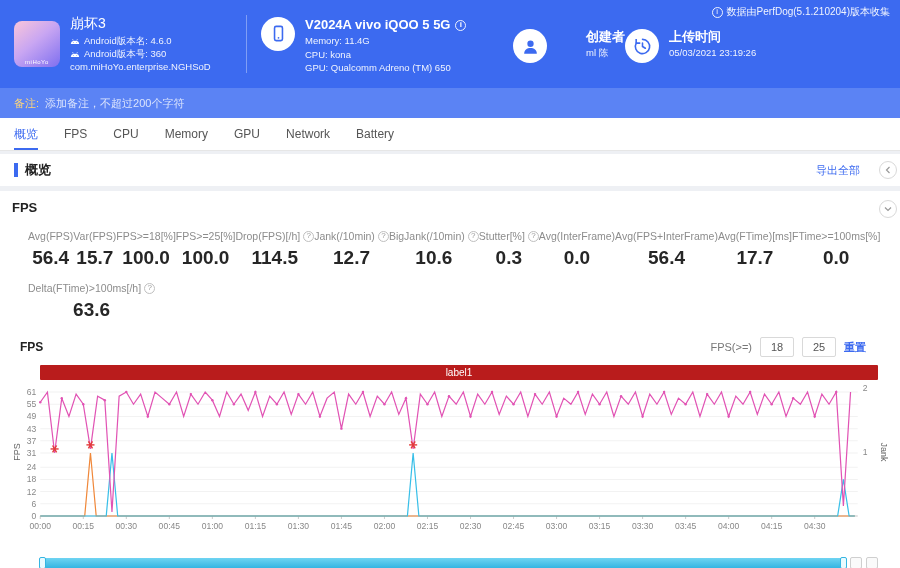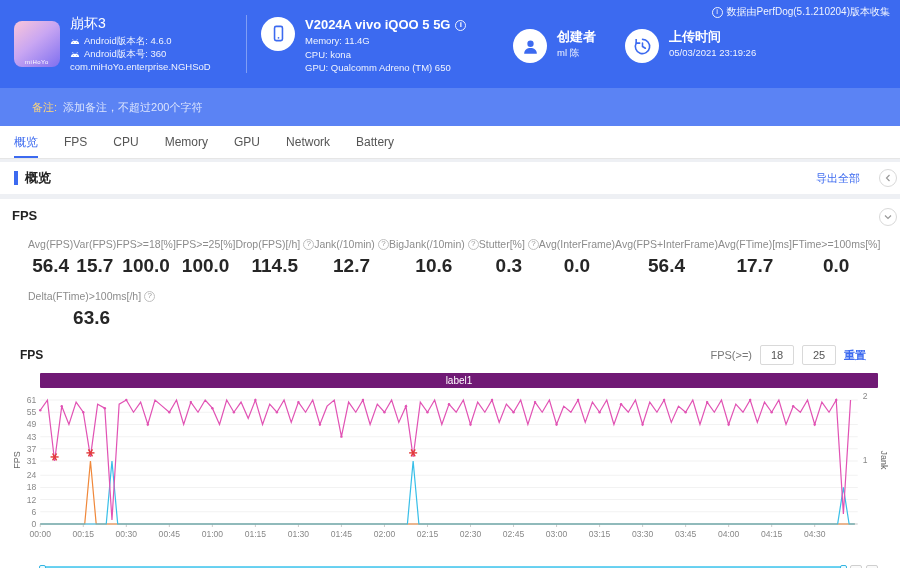"创建者" .creator-block { justify-content: none -> space-between }
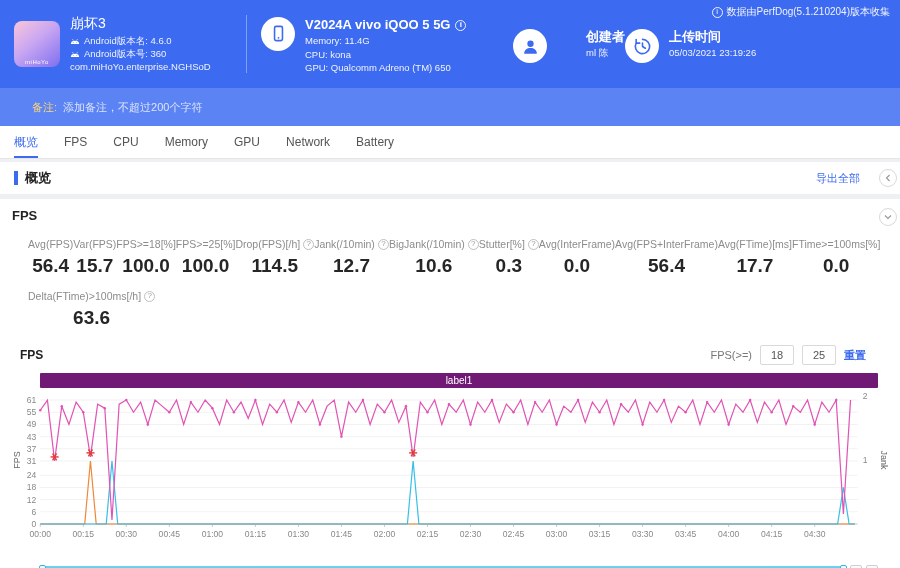"备注:" .remark-bar { height: 38px -> 30px; padding: 0 32px -> 0 14px }
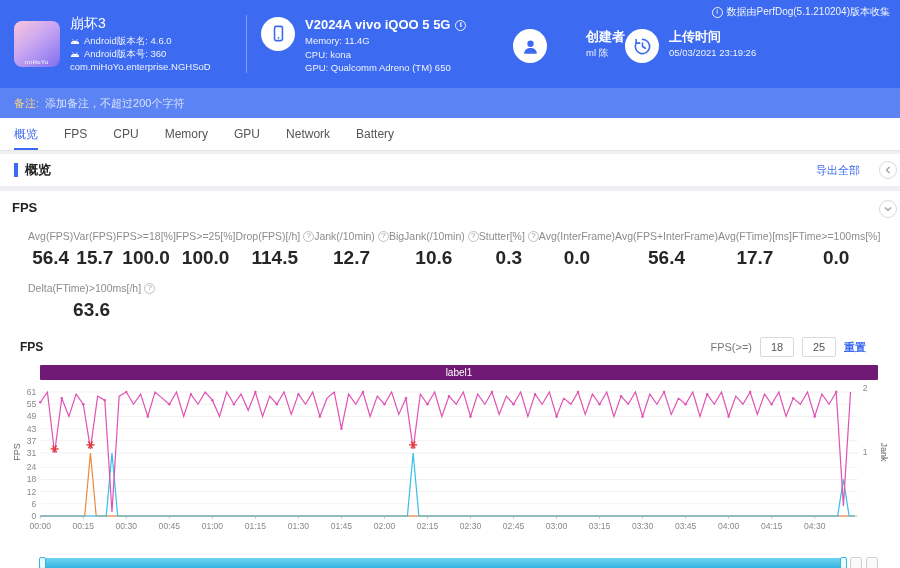"label1" .banner { background: #701a75 -> #b91c1c }
